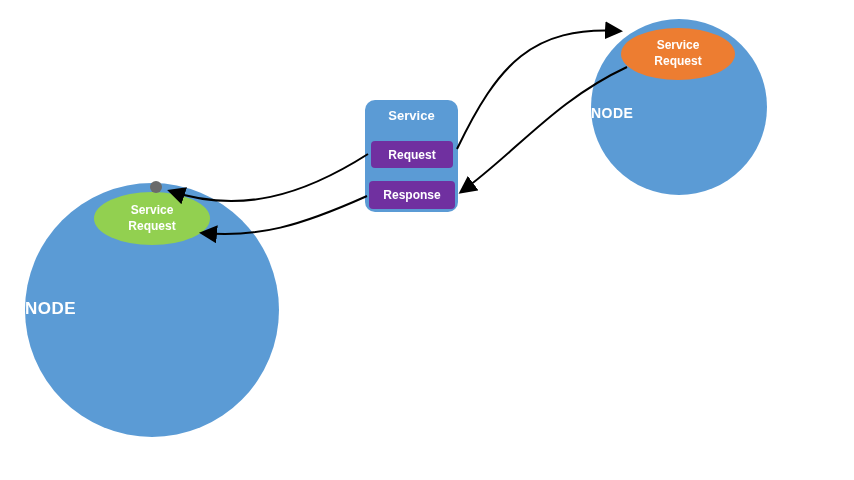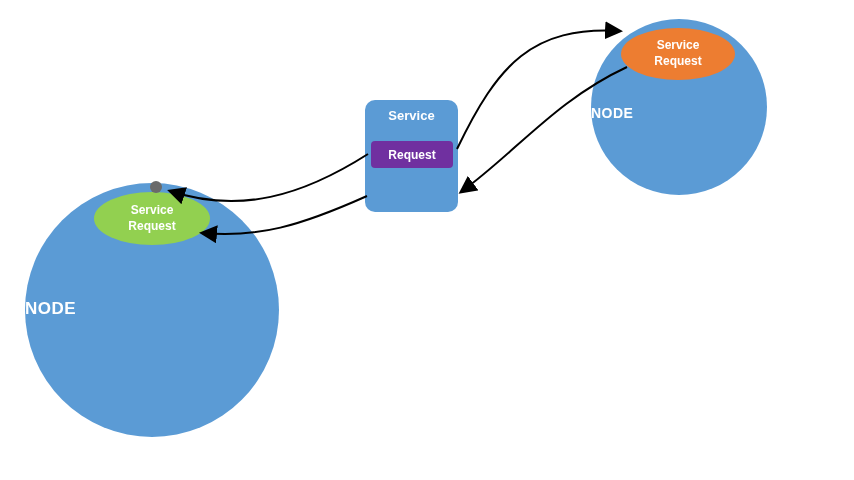"Response" div.pill { html: none -> <div>Response</div> }
